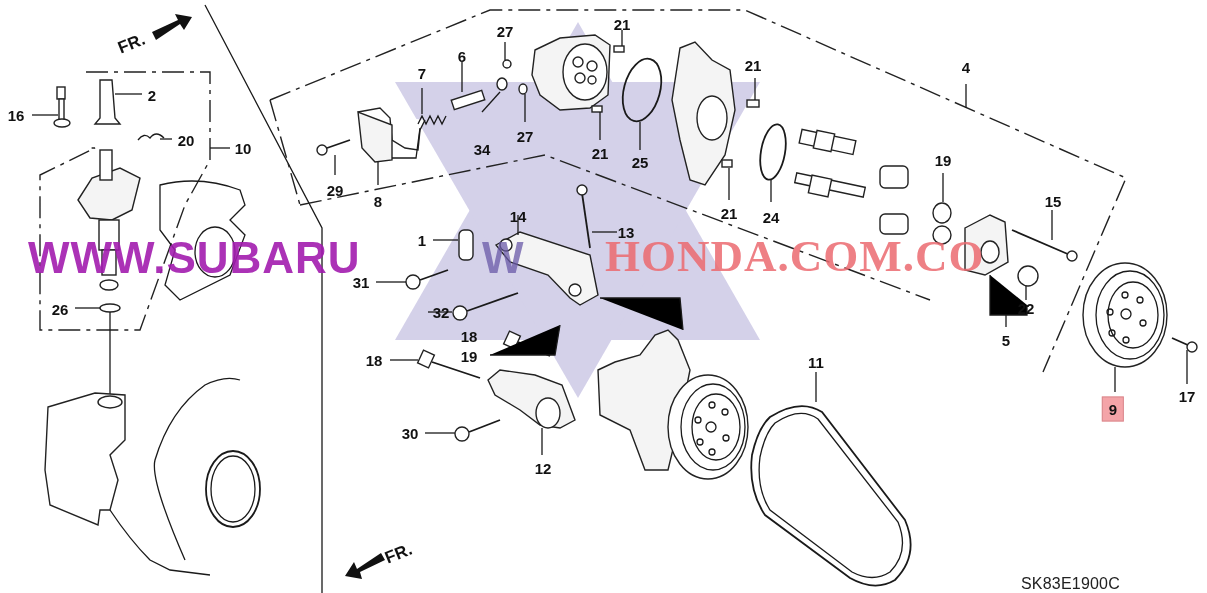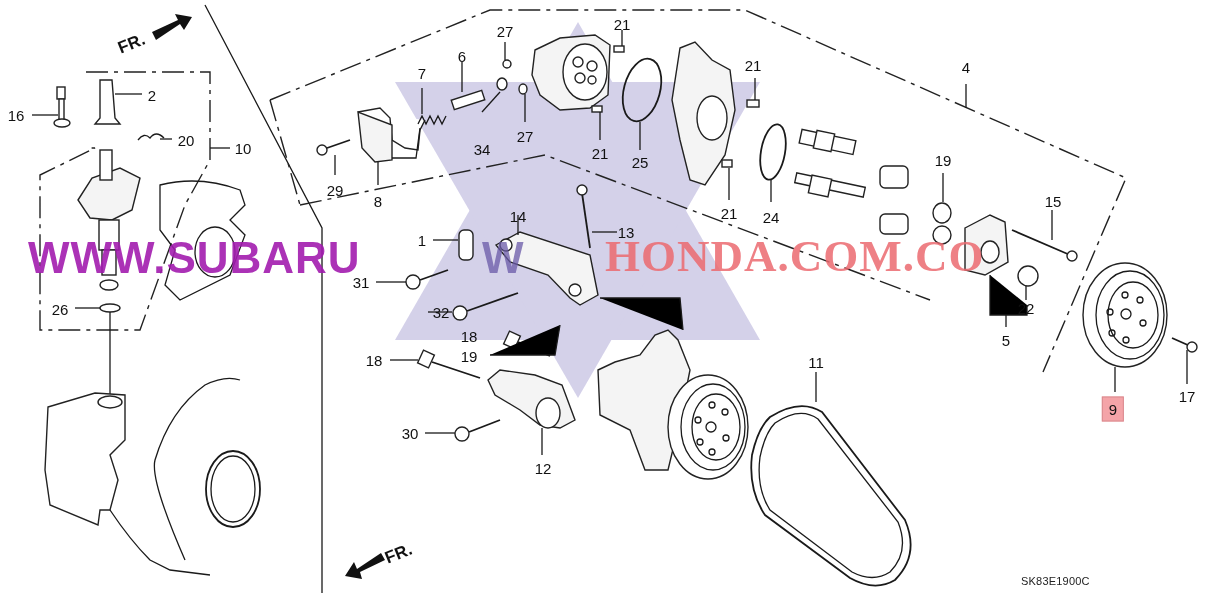"27" .callout { font-weight: normal -> bold }
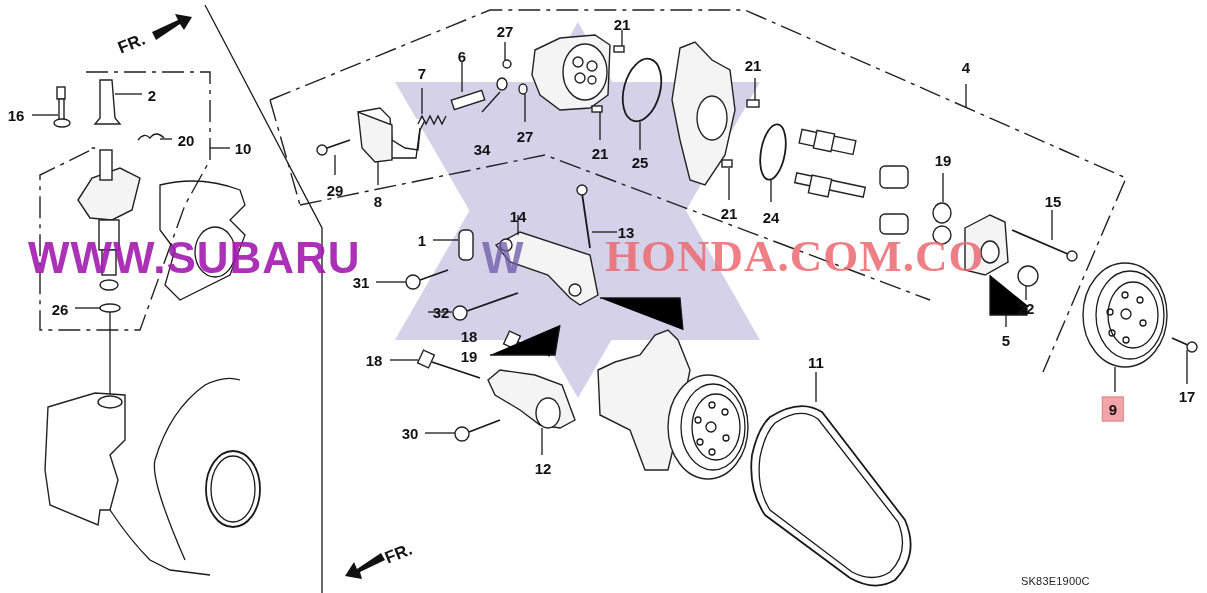"SK83E1900C" .code { font-size: 11px -> 16px }
